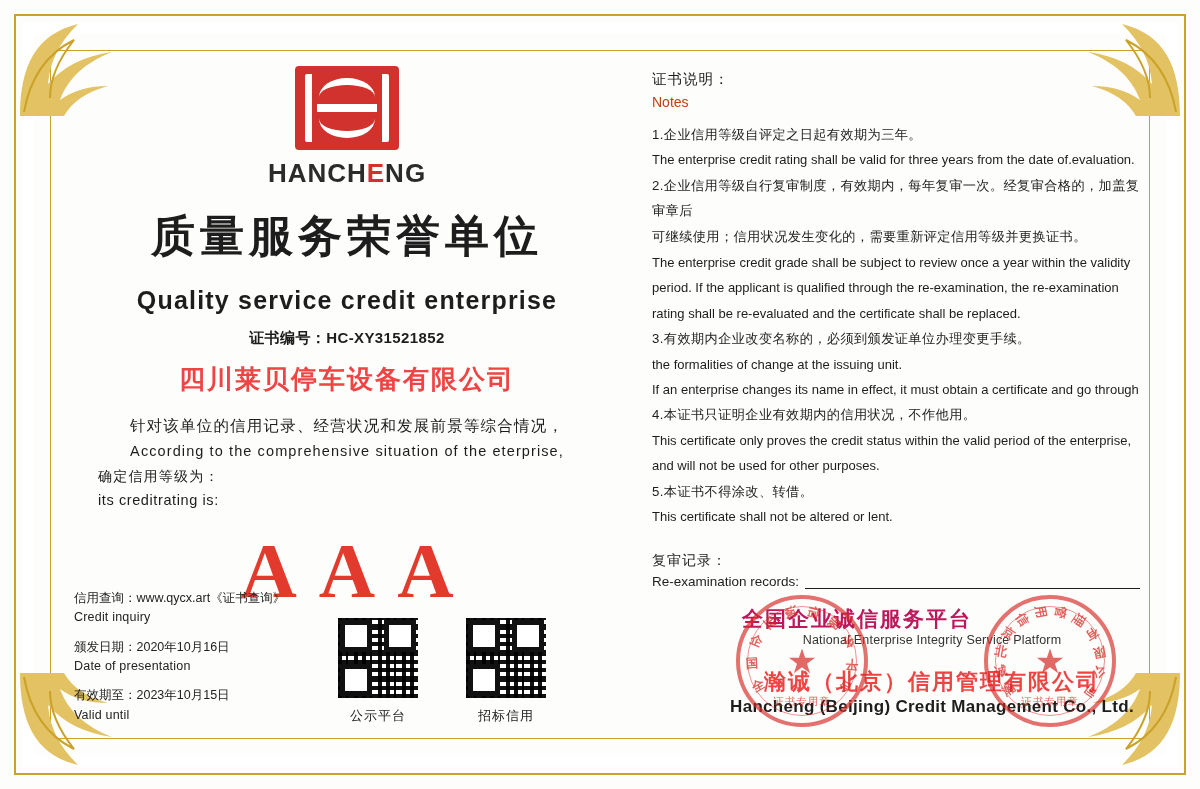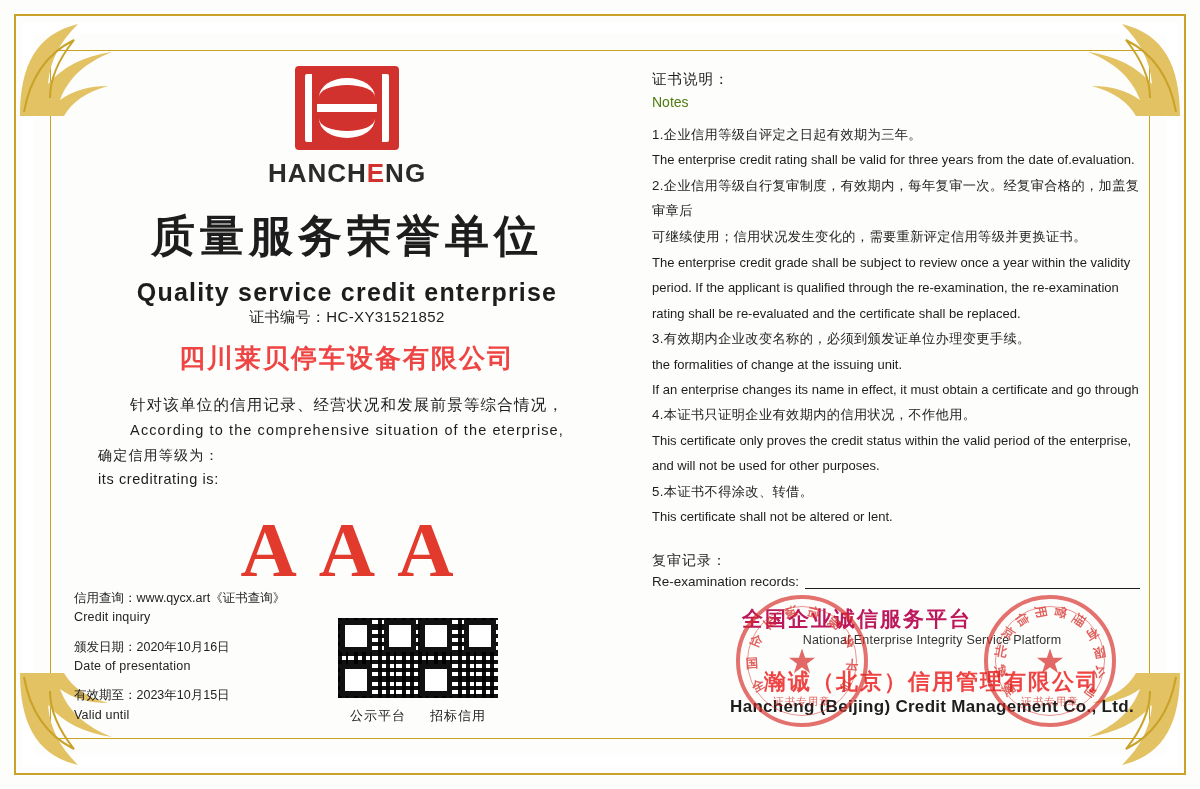"Notes" .notes-head-en { color: #4d7c0f -> #c2410c }
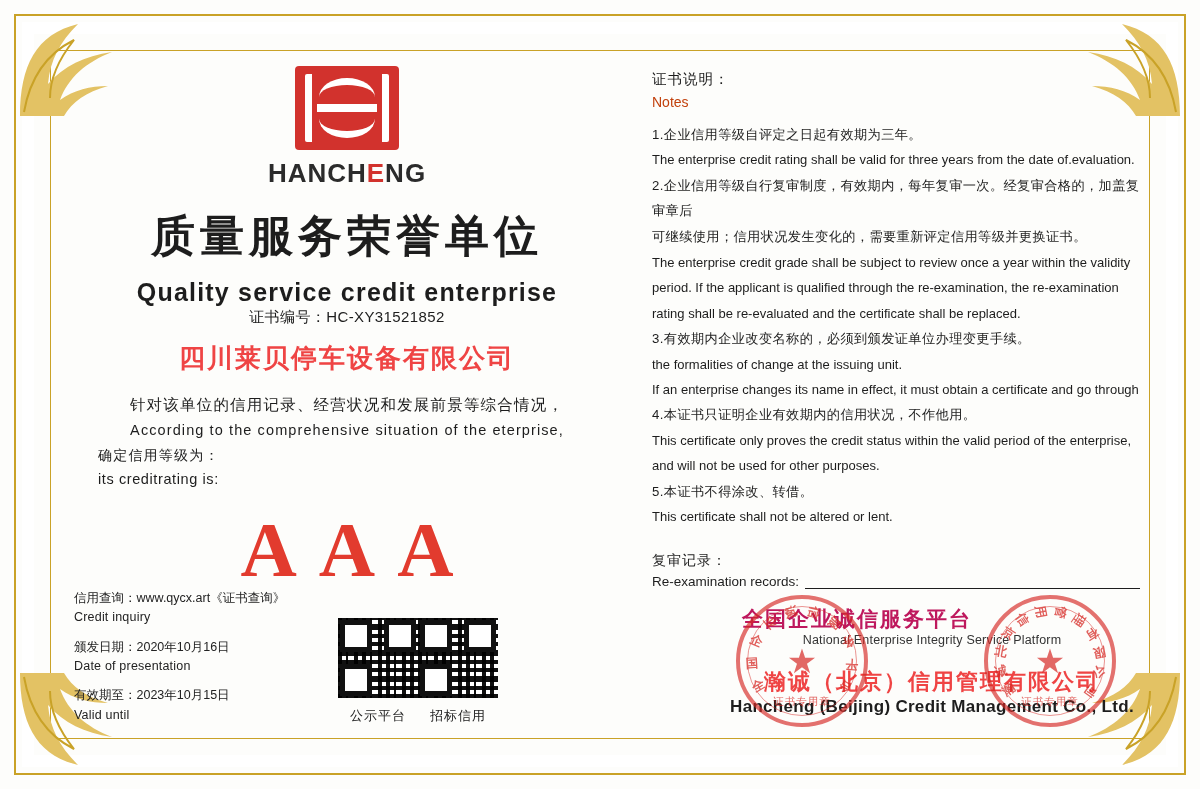"Quality service credit enterprise" .title-en { margin-top: 12px -> 20px }
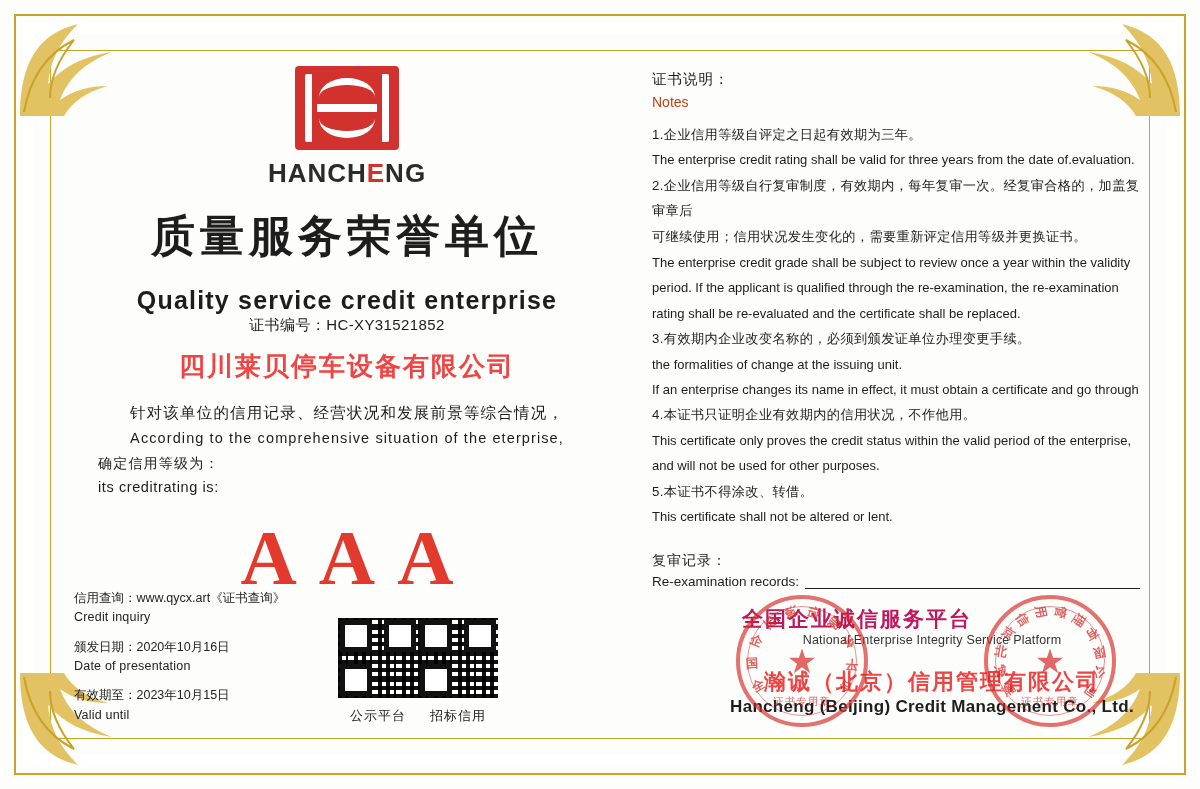"证书编号：HC-XY31521852" .cert-no { font-weight: none -> bold; margin-top: 1px -> 14px }
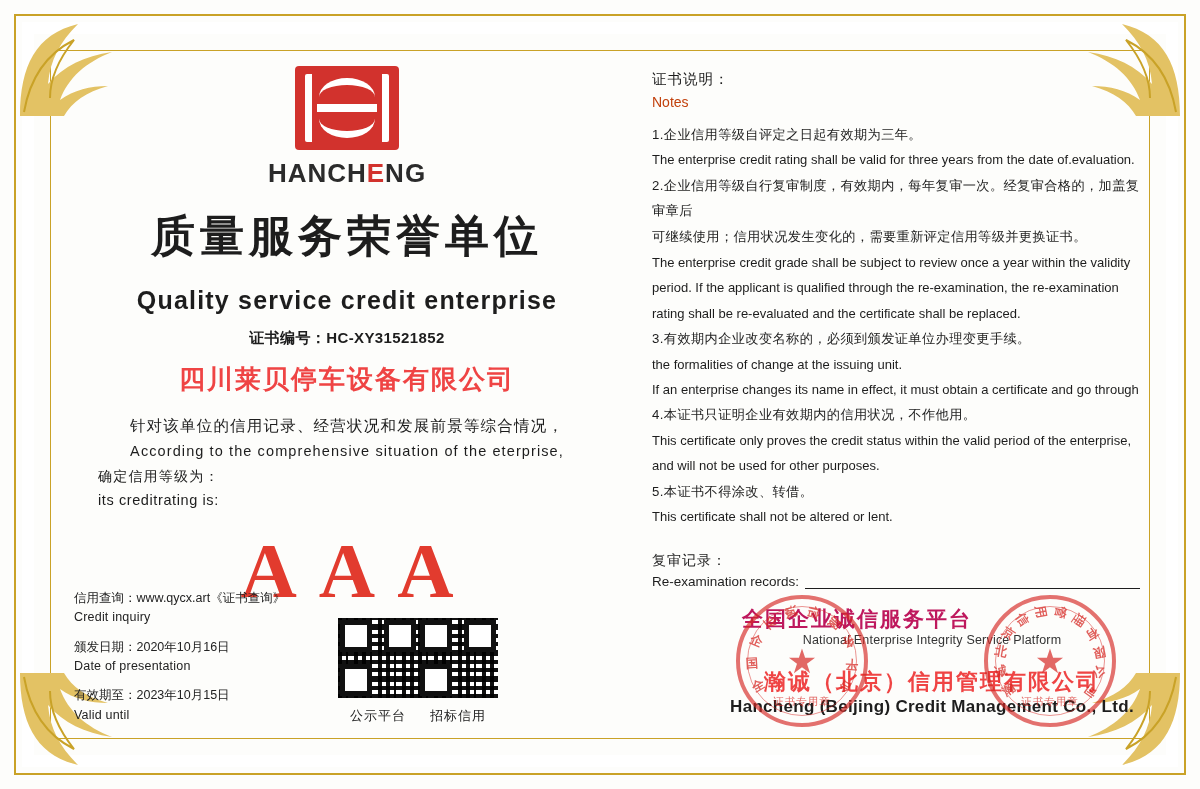"公示平台" .qr-area { gap: none -> 48px }
